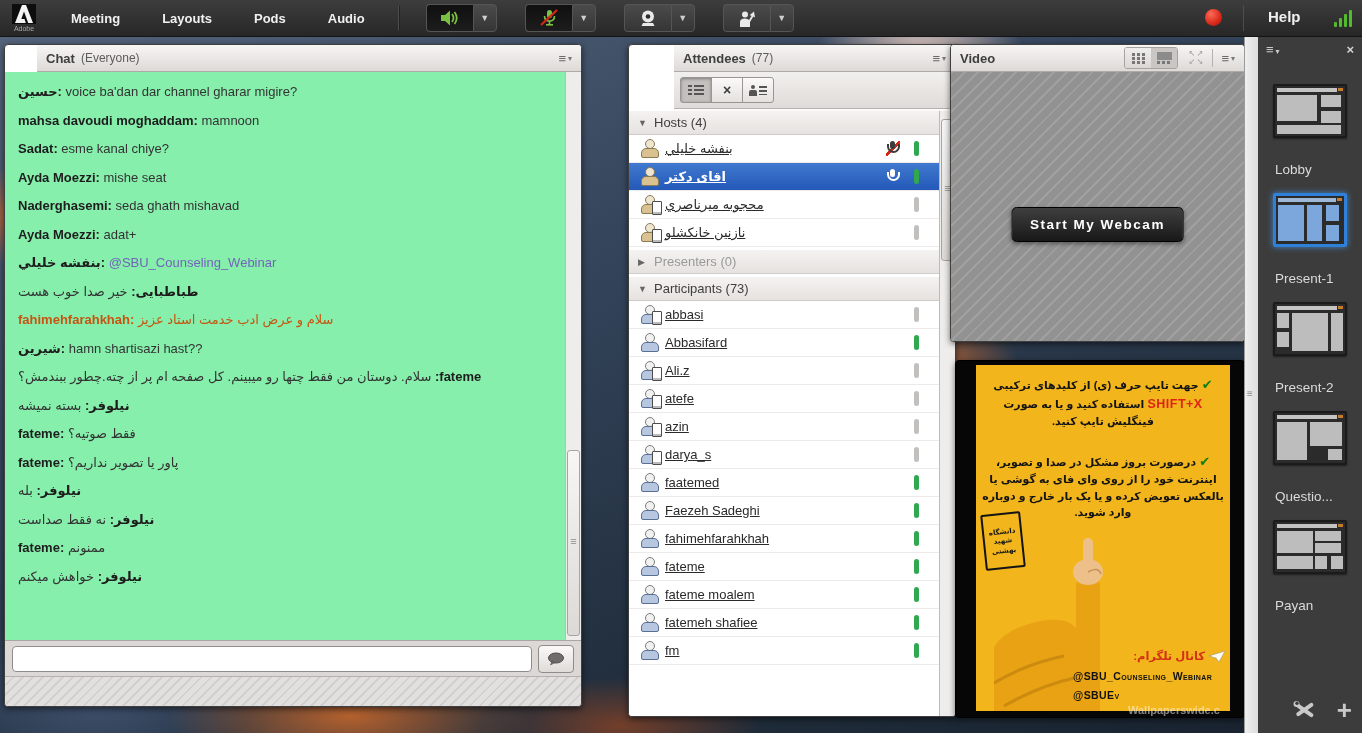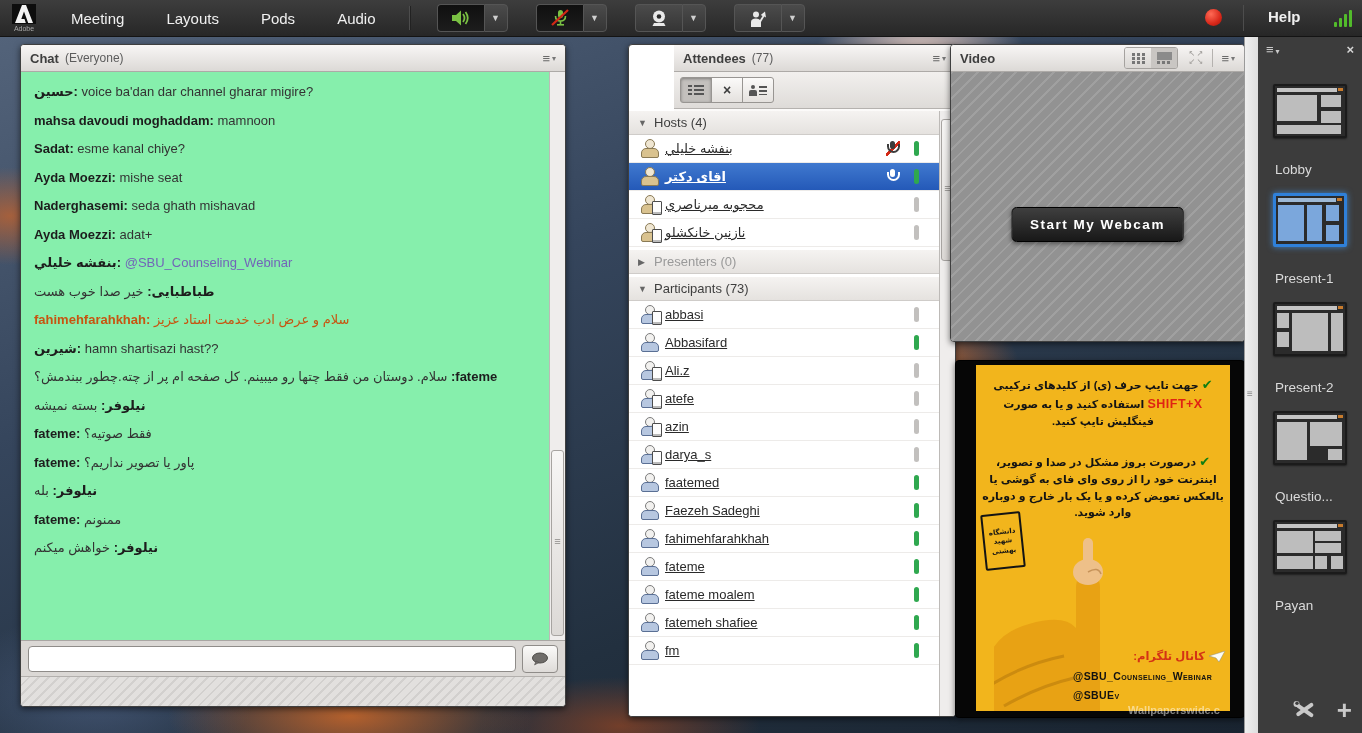"Meeting" .tmenu { font-size: 15px -> 13px; font-weight: normal -> bold }
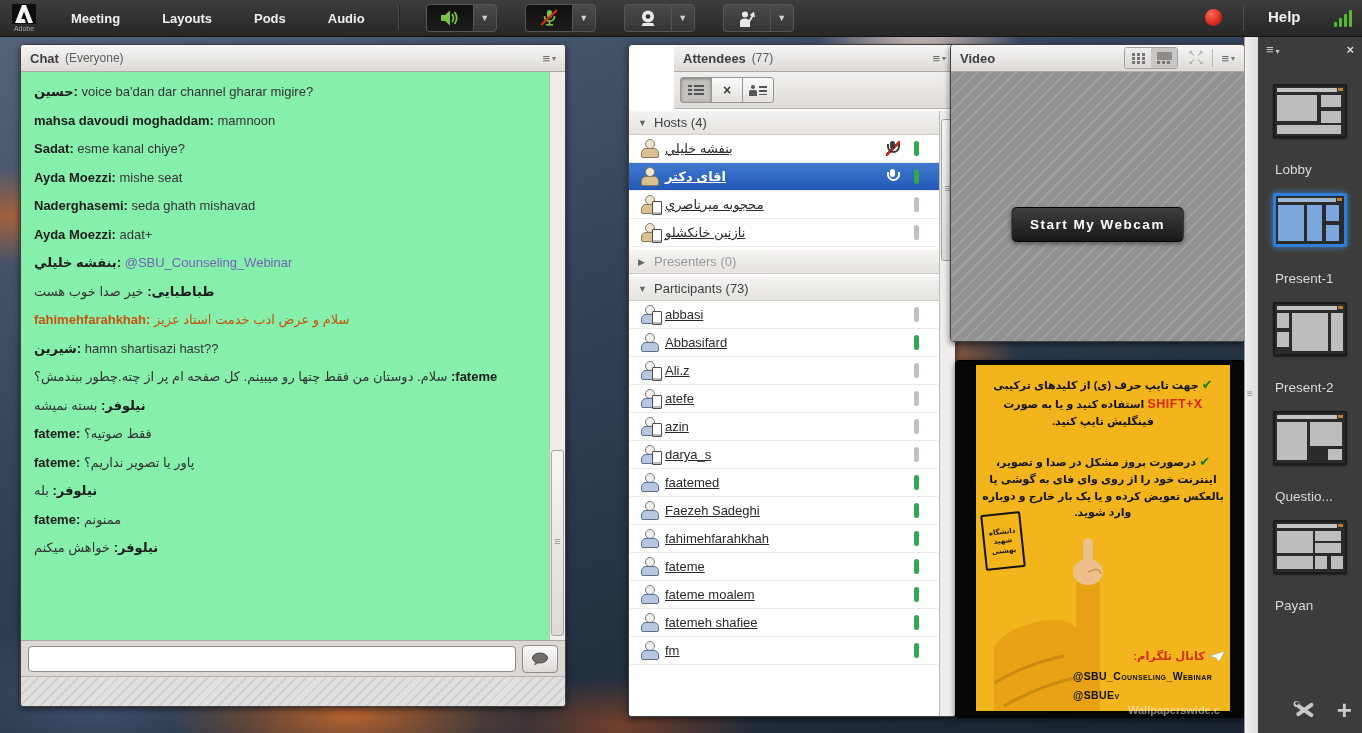"Chat" .chat { left: 20px -> 4px; padding-left: none -> 32px }
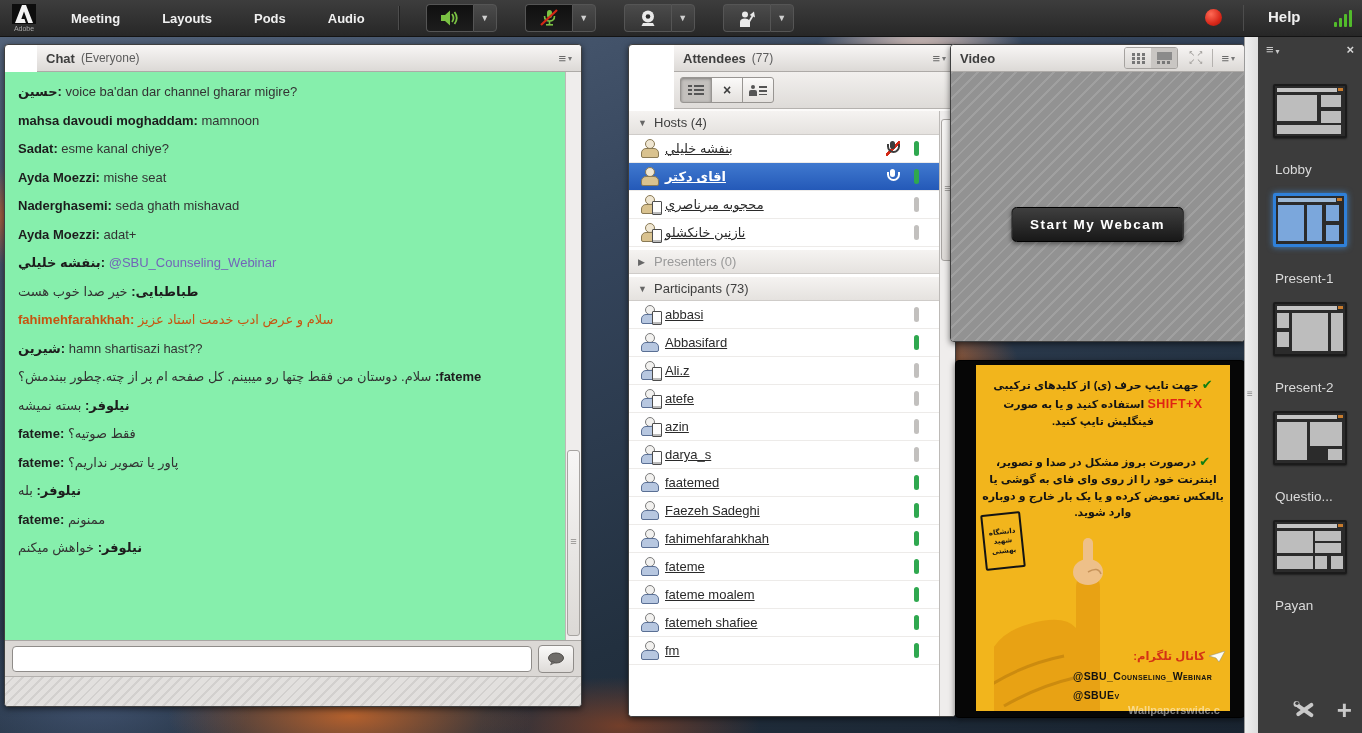"نیلوفر: نه فقط صداست" div.msg { html: none -> <div><b>نیلوفر:</b> <span>نه فقط صداست</span></div> }
